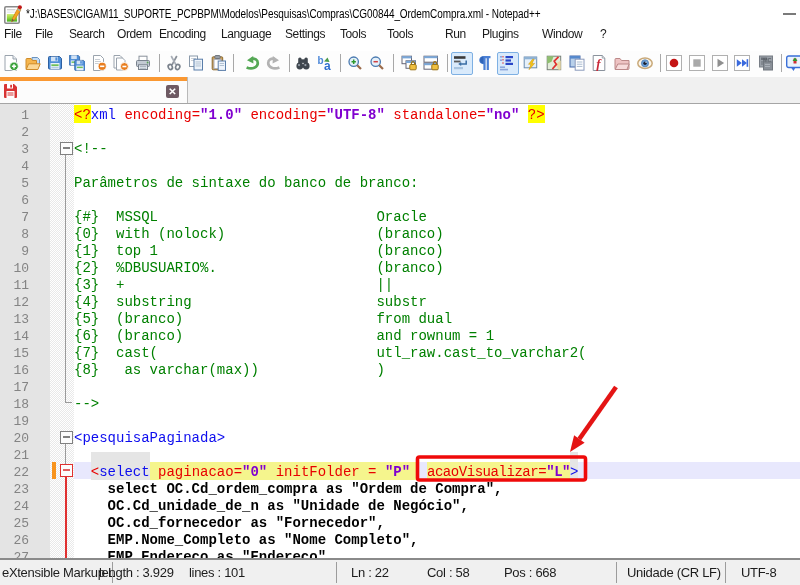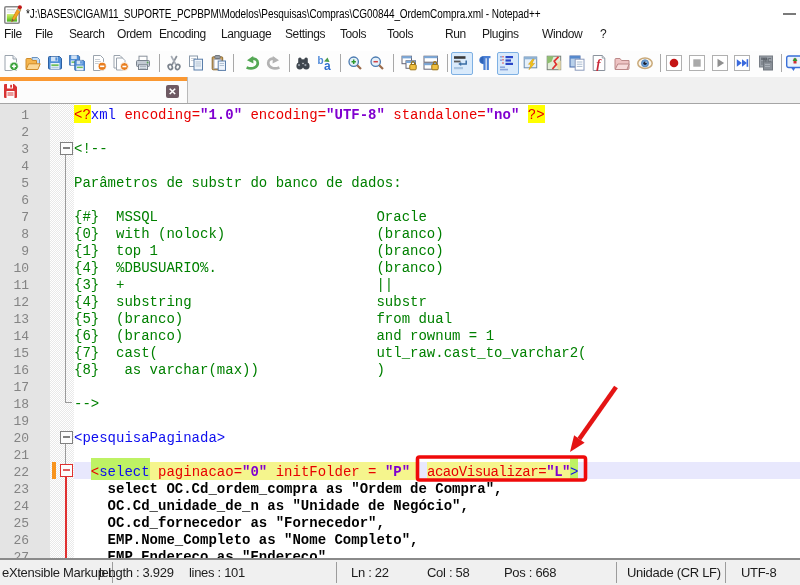"Parâmetros de substr do banco" span.gc { text: substr do banco de dados -> sintaxe do banco de branco }
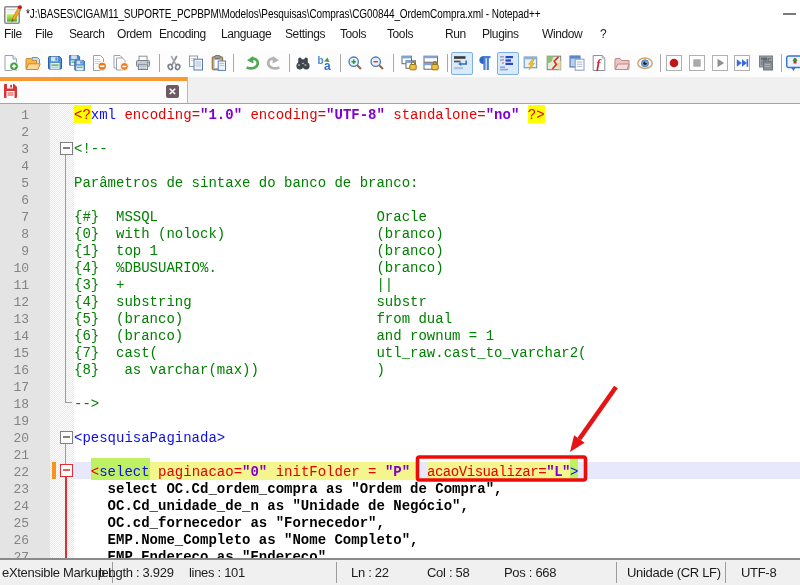"{4} %DBUSUARIO%. (branco)" span.gc { text: 4 -> 2 }
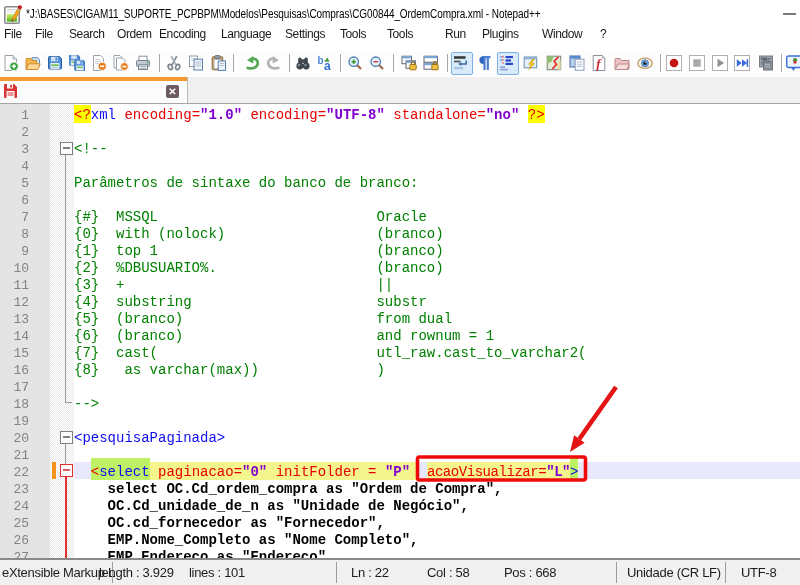"<select" .vio { background: #bef264 -> #e5e5e5; padding-top: 6px -> 12px }
